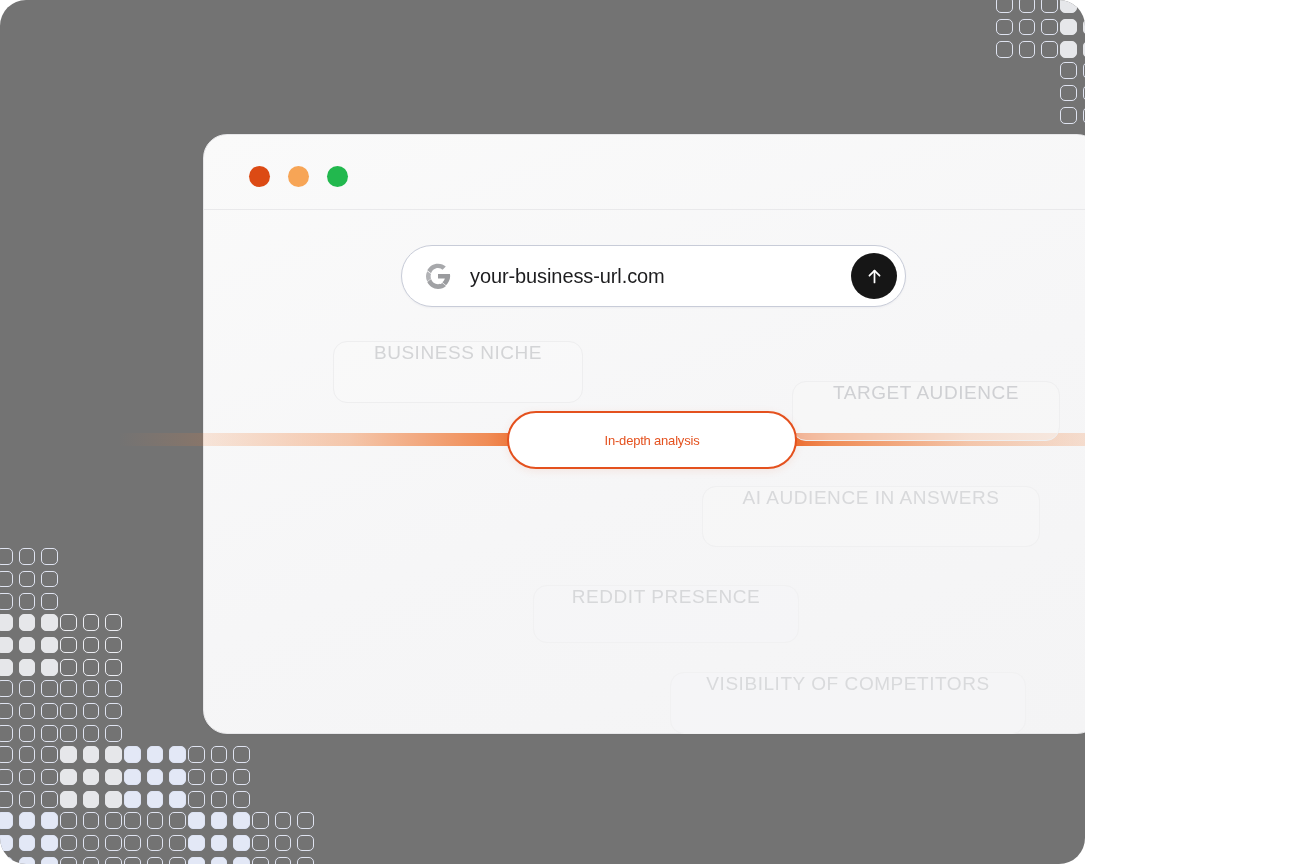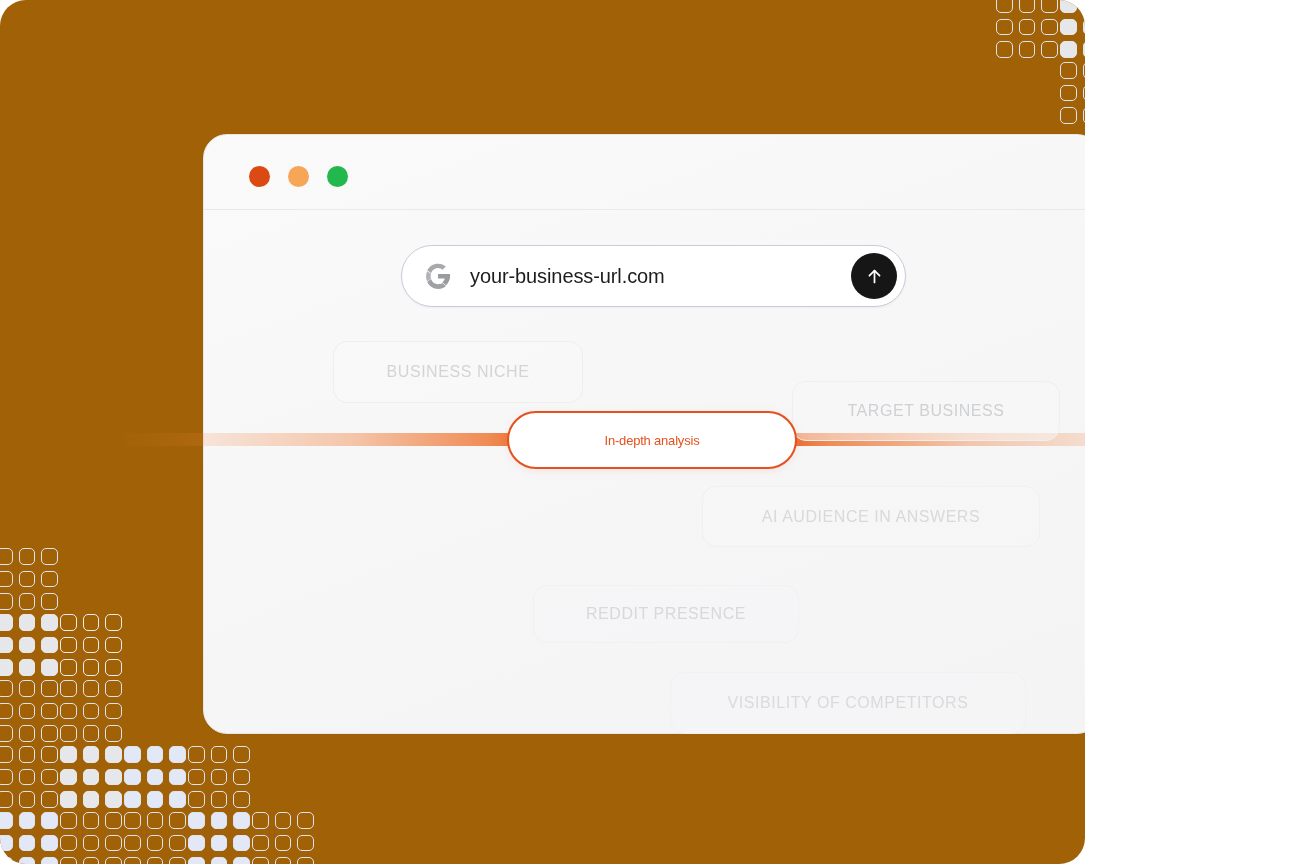"your-business-url.com" #stage { background: #a16207 -> #737373 }
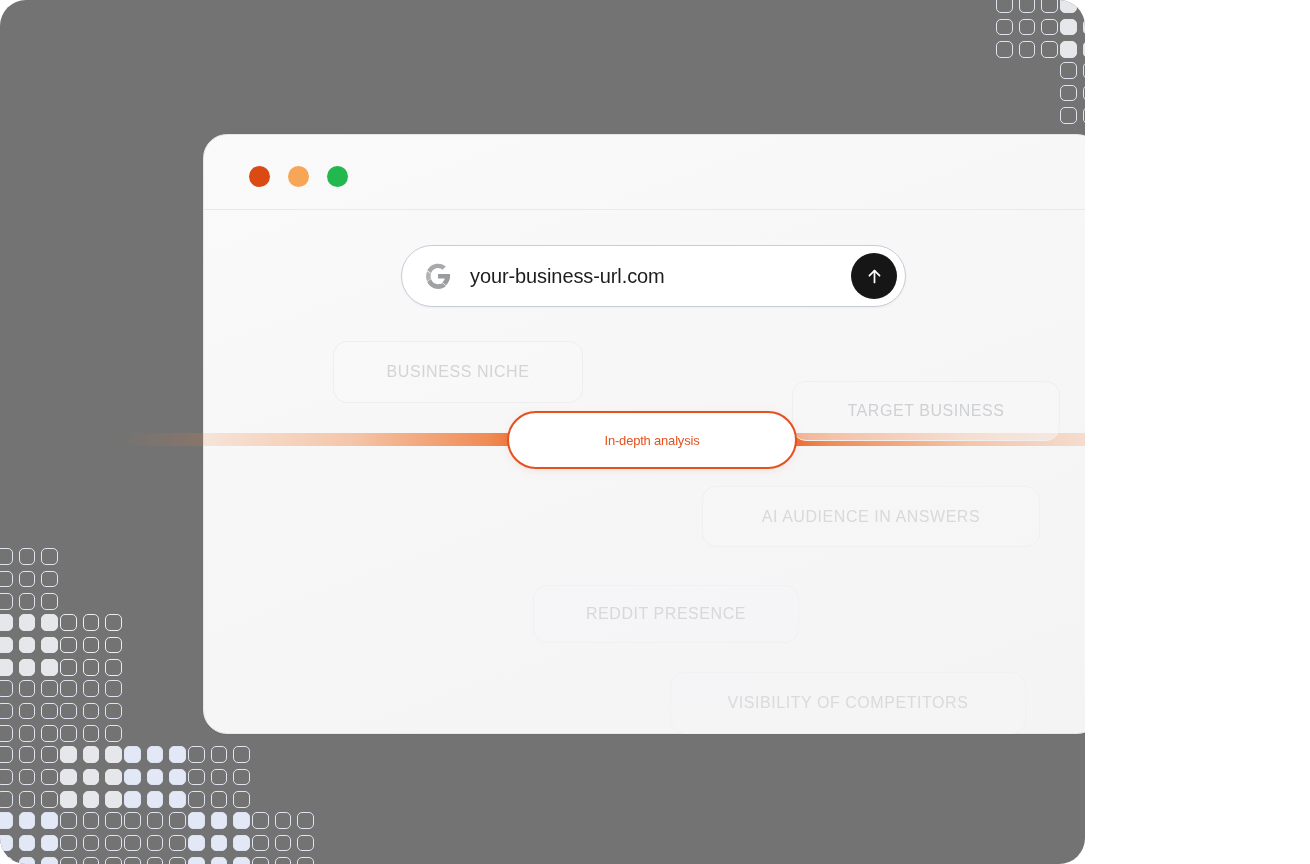"BUSINESS NICHE" .card { align-items: center -> none; font-size: 16px -> 19px }
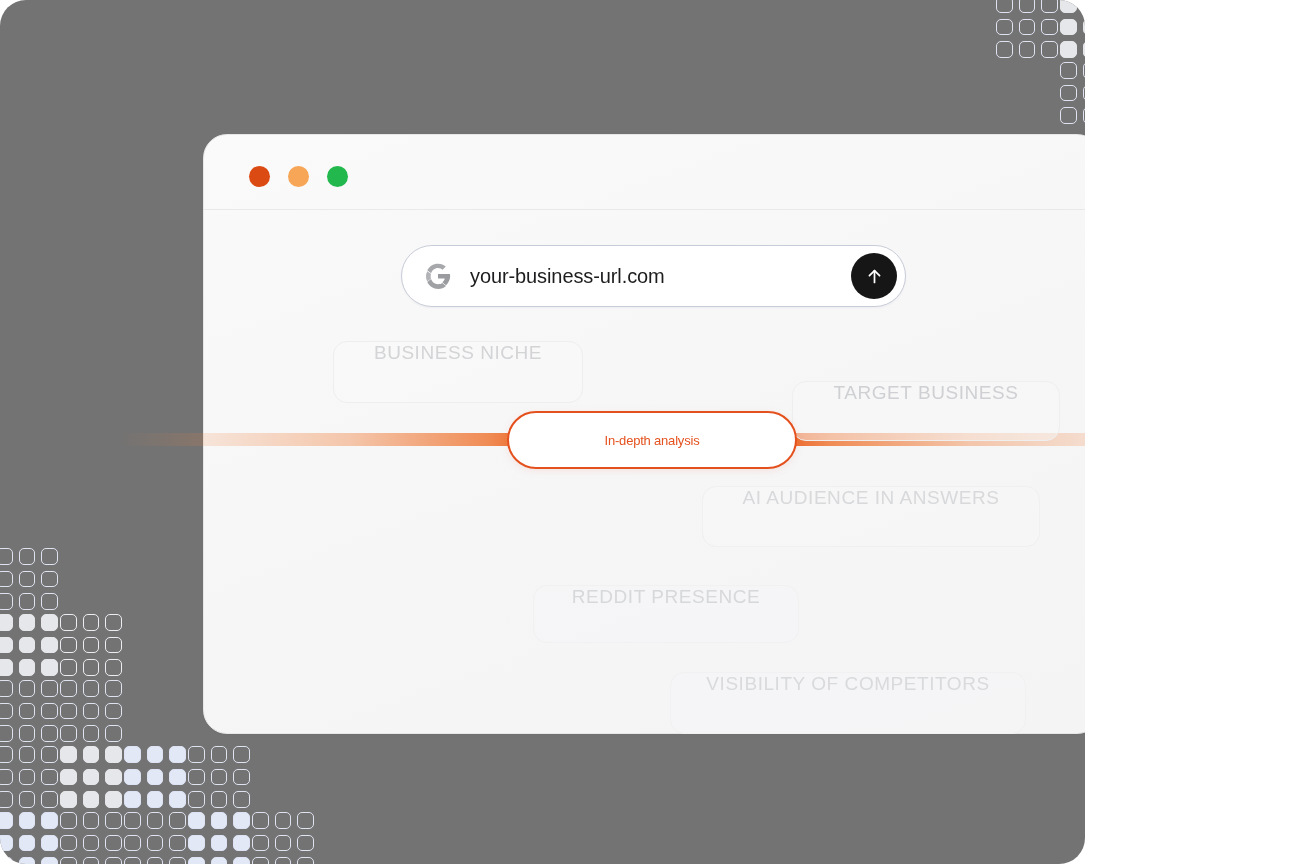"TARGET BUSINESS" span { text: BUSINESS -> AUDIENCE }
